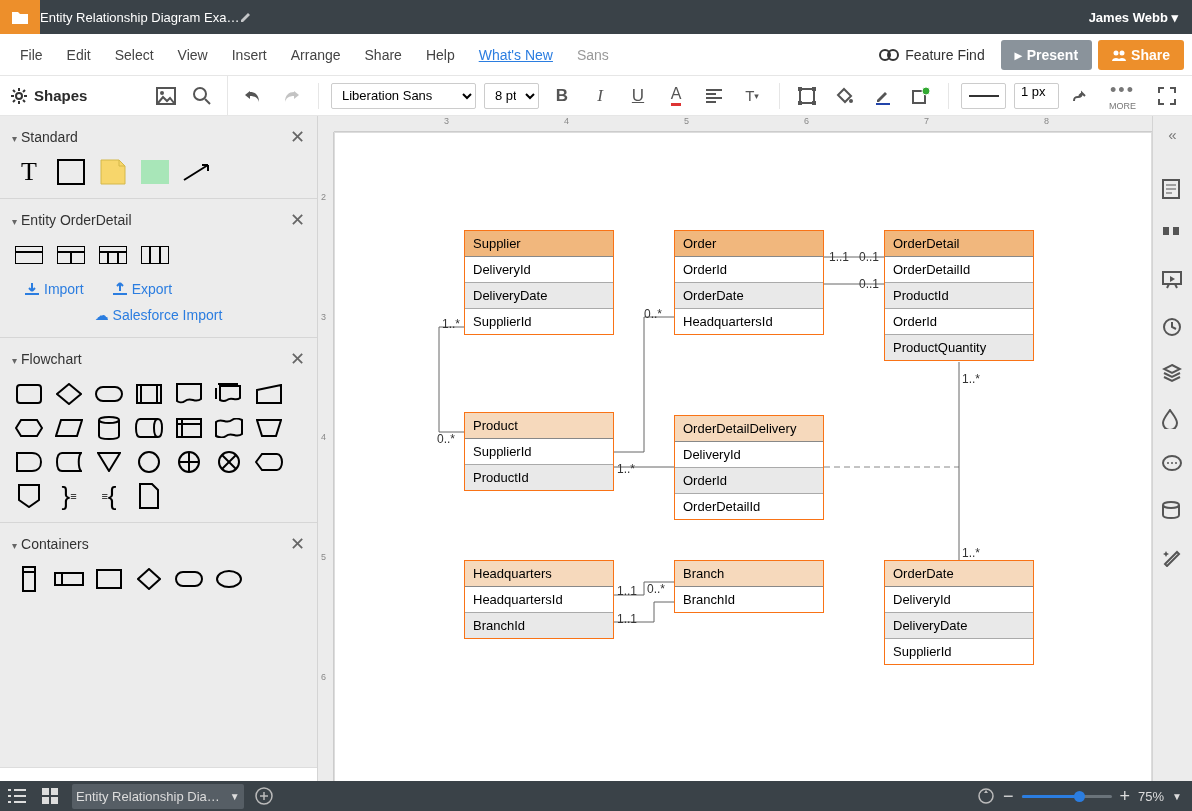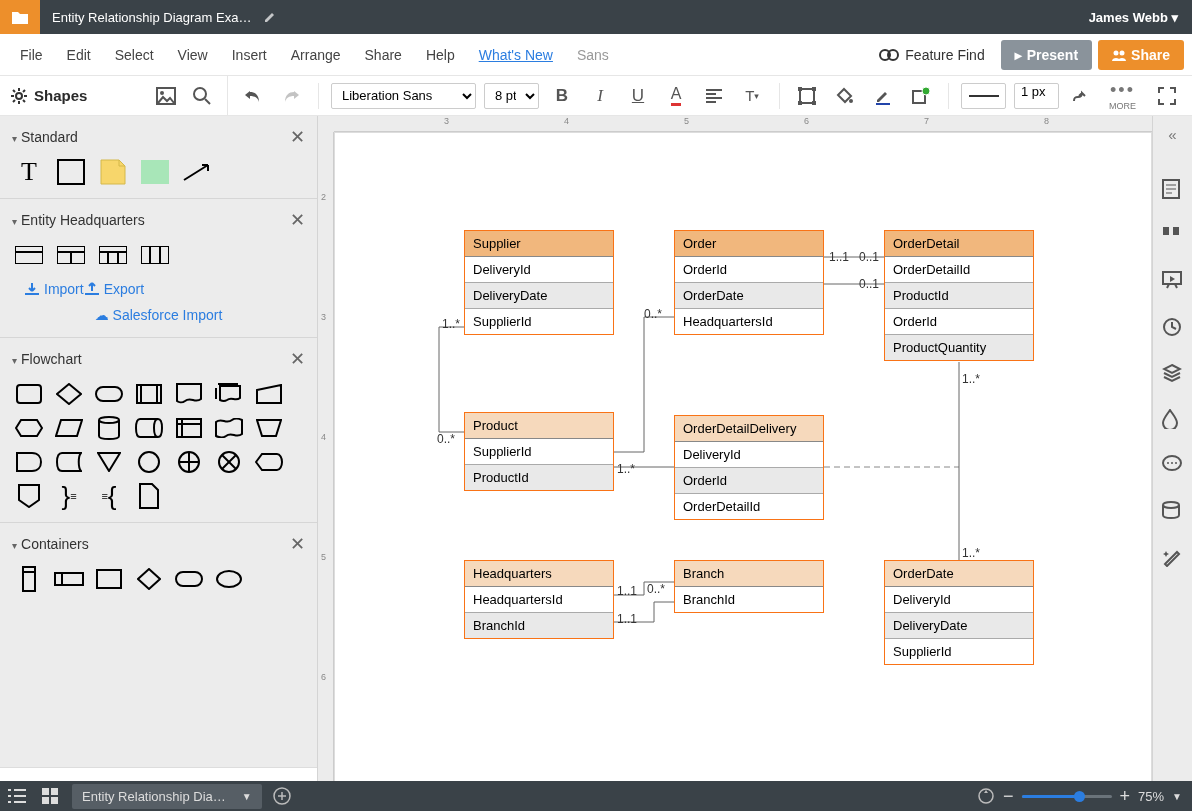"Entity Relationship Diagram Exa…" .titlebar .docname { padding: 0 12px -> 0 0 }
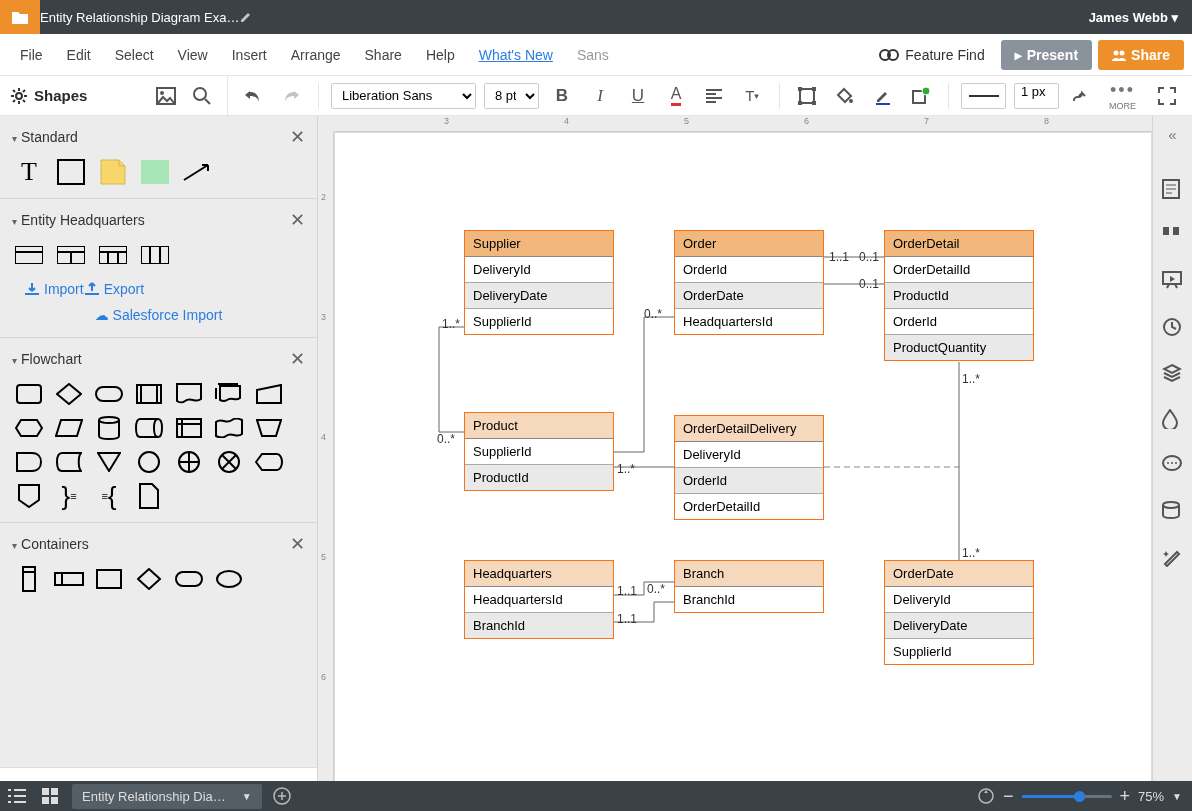"Entity Headquarters" span { text: Headquarters -> OrderDetail }
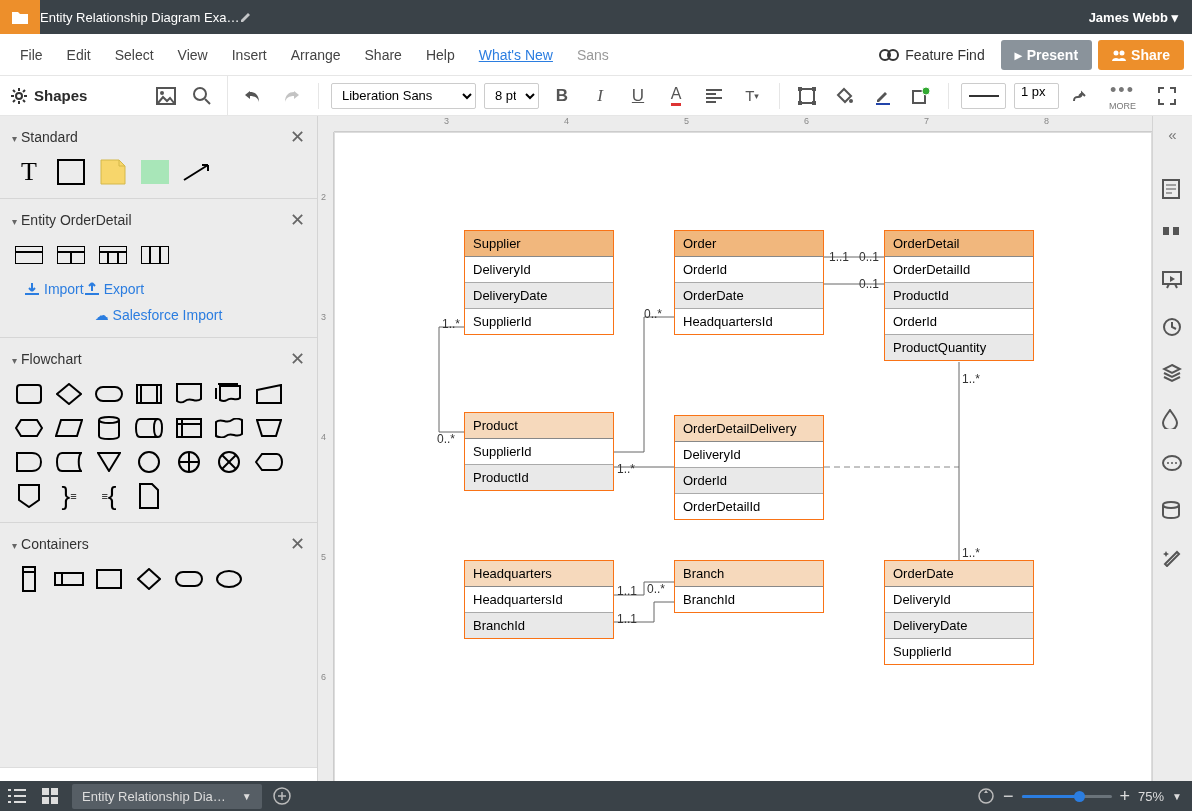"Import" .panel .linkrow { gap: none -> 28px }
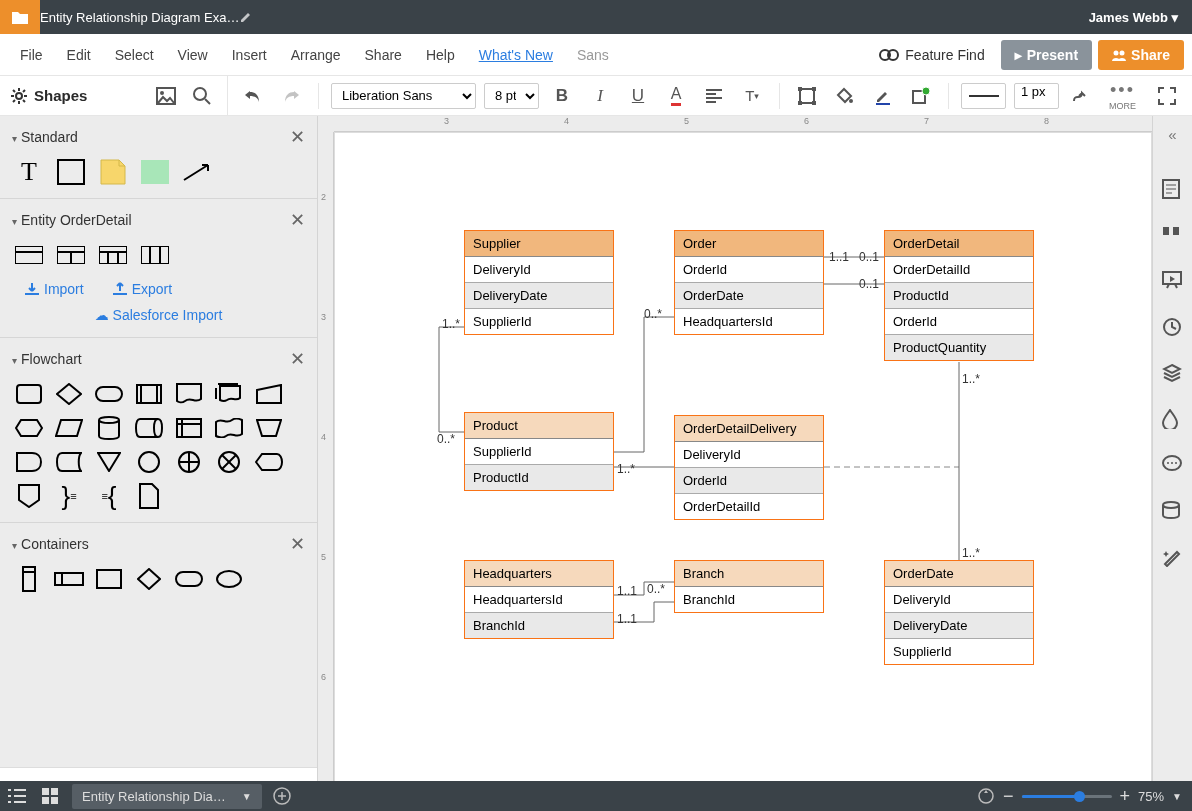"Entity Relationship Dia…" .footer .tabwrap { gap: 16px -> 10px; padding: 5px 10px -> 5px 4px }
